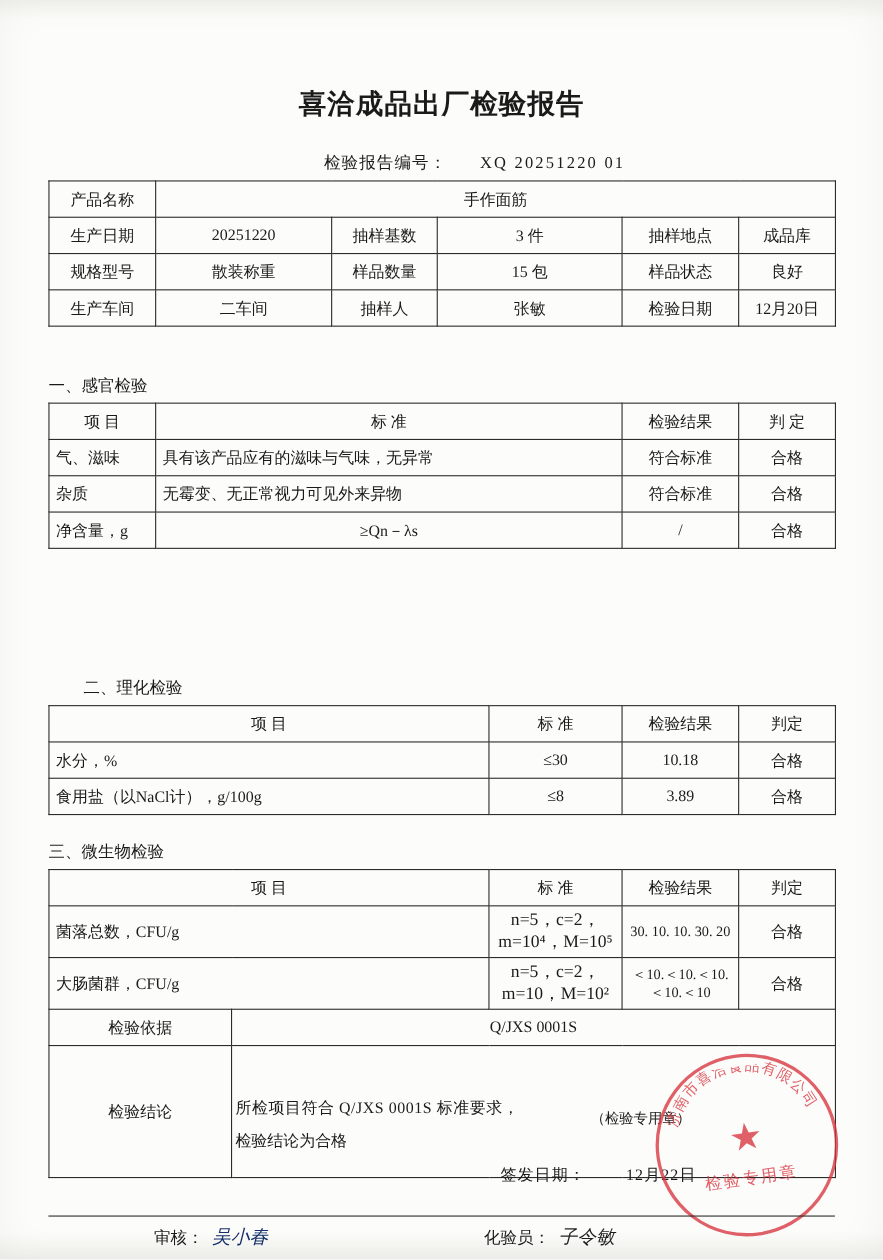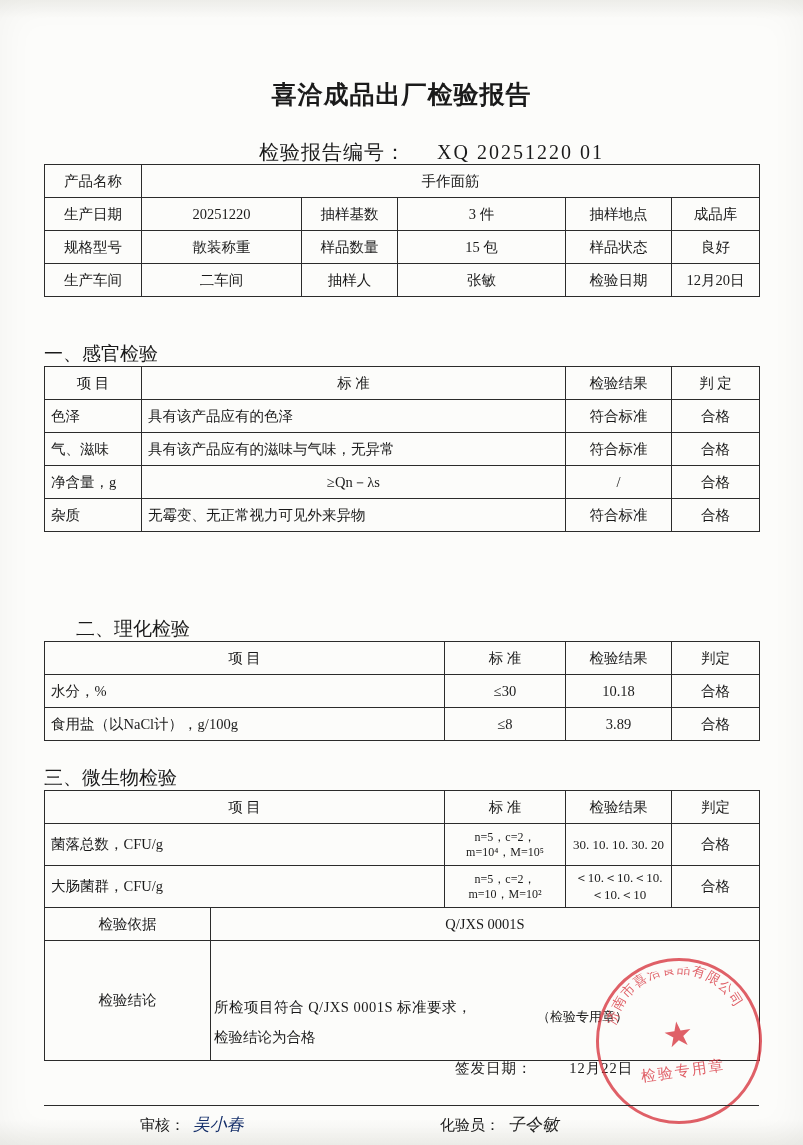"检验报告编号： XQ 20251220 01" .report-no { font-size: 20px -> 15px }
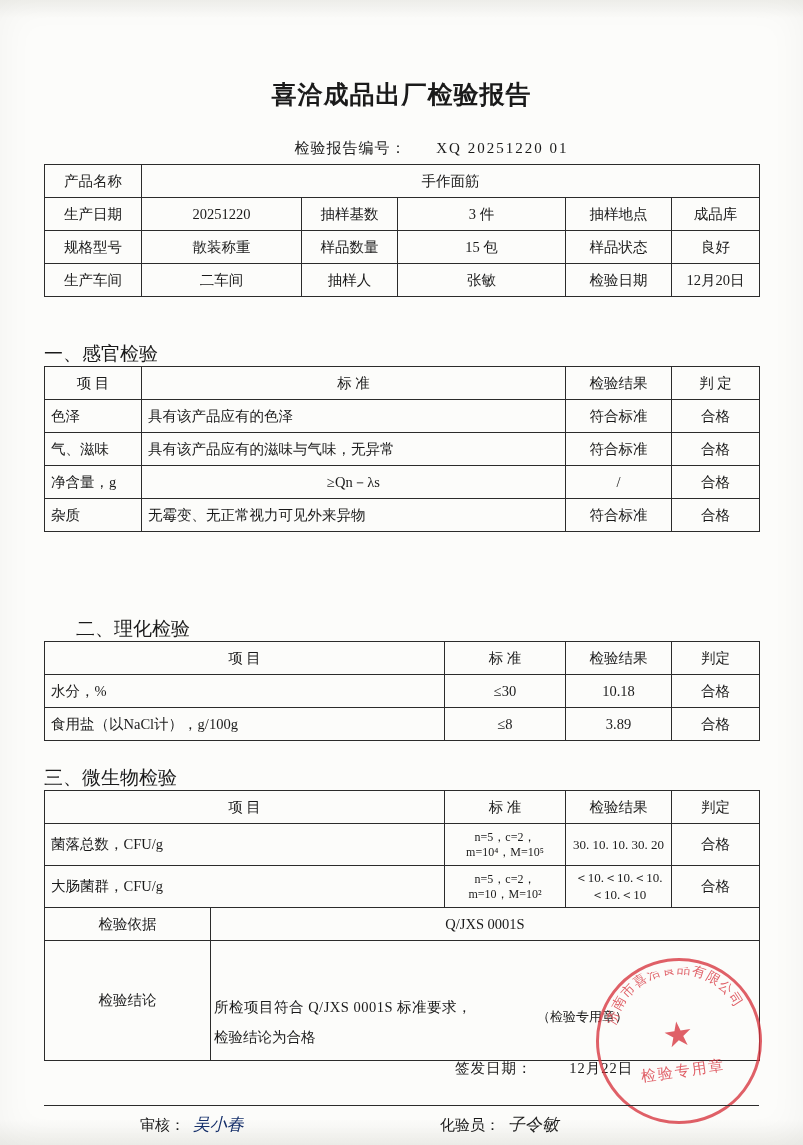"一、感官检验" .sec { font-size: 19px -> 15px }
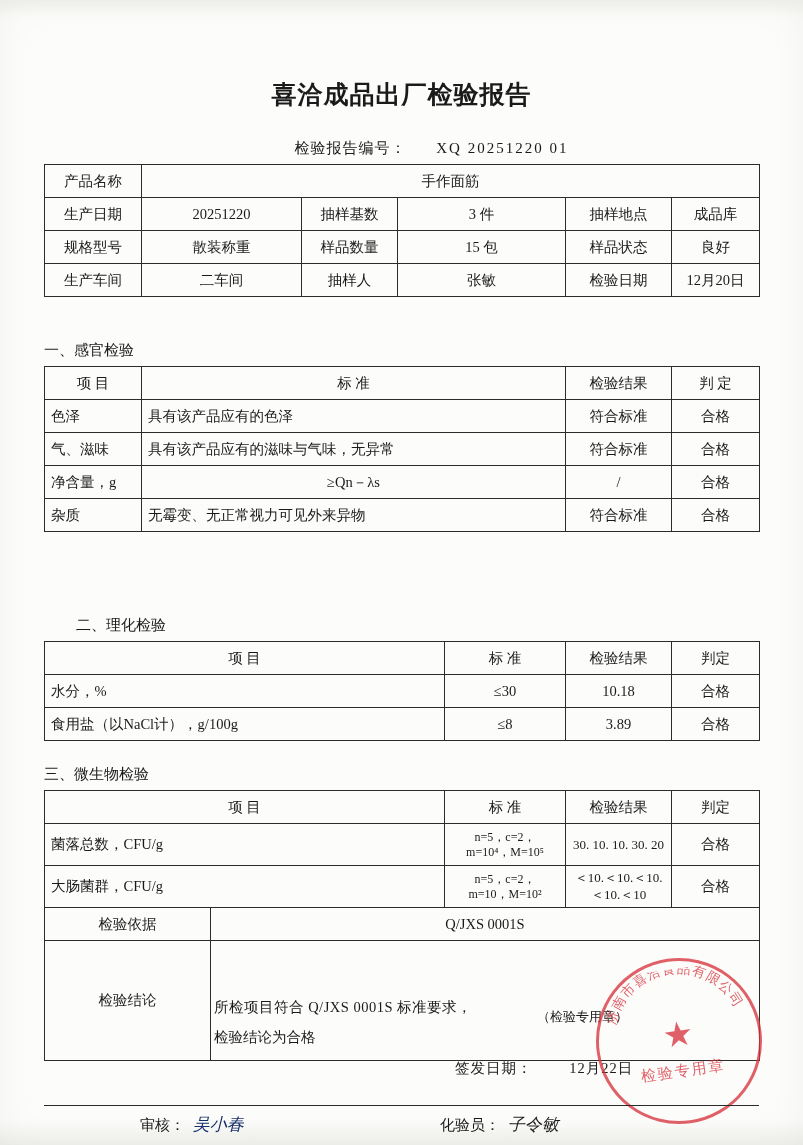"色泽" tr { html: <tr> <td>色泽</td> <td>具有该产品应有的色泽</td> <td>符合标准</td> <td>合格</td> </tr> -> none }
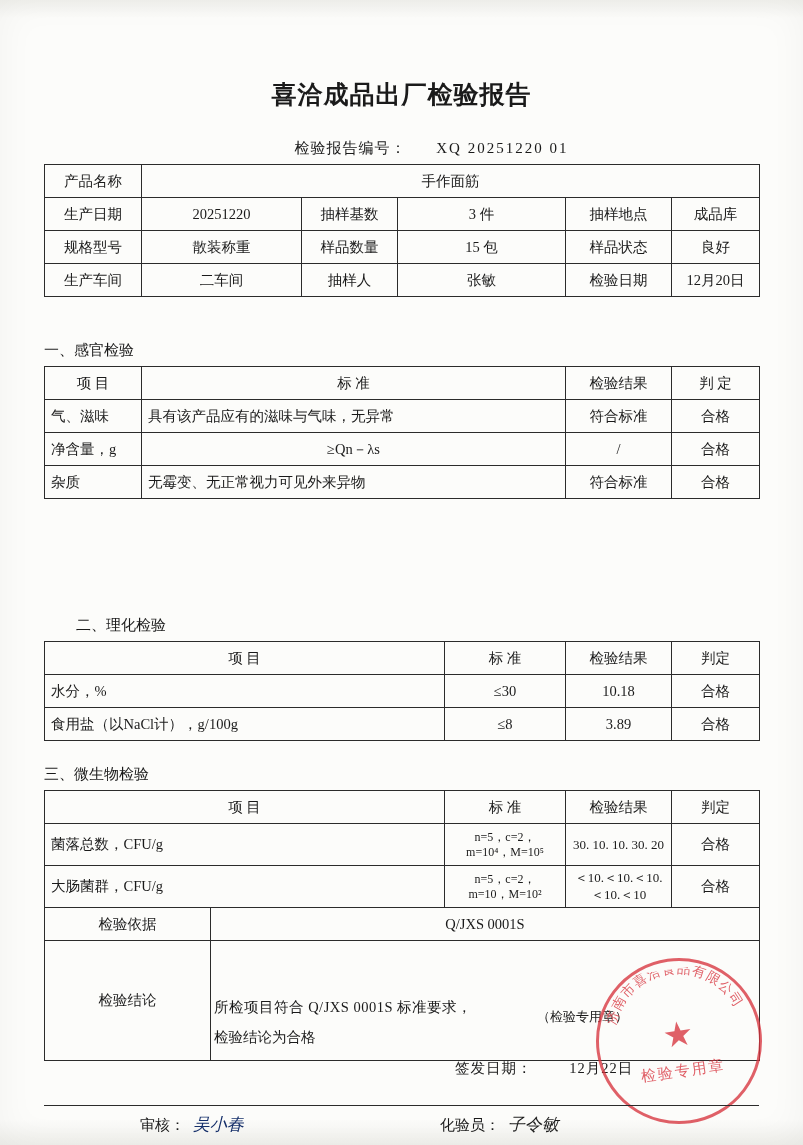"净含量，g" tr { order: before "杂质" -> after "杂质" }
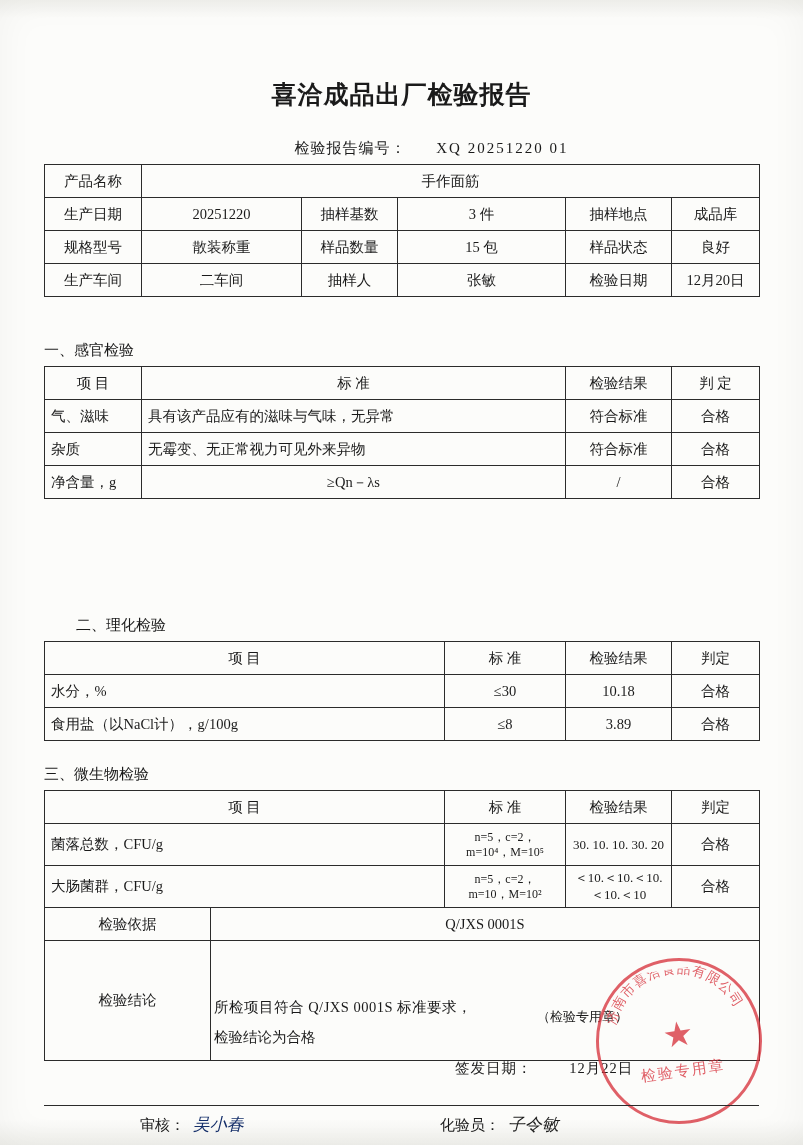"n=5，c=2，" .small { font-size: 12px -> 16px }
